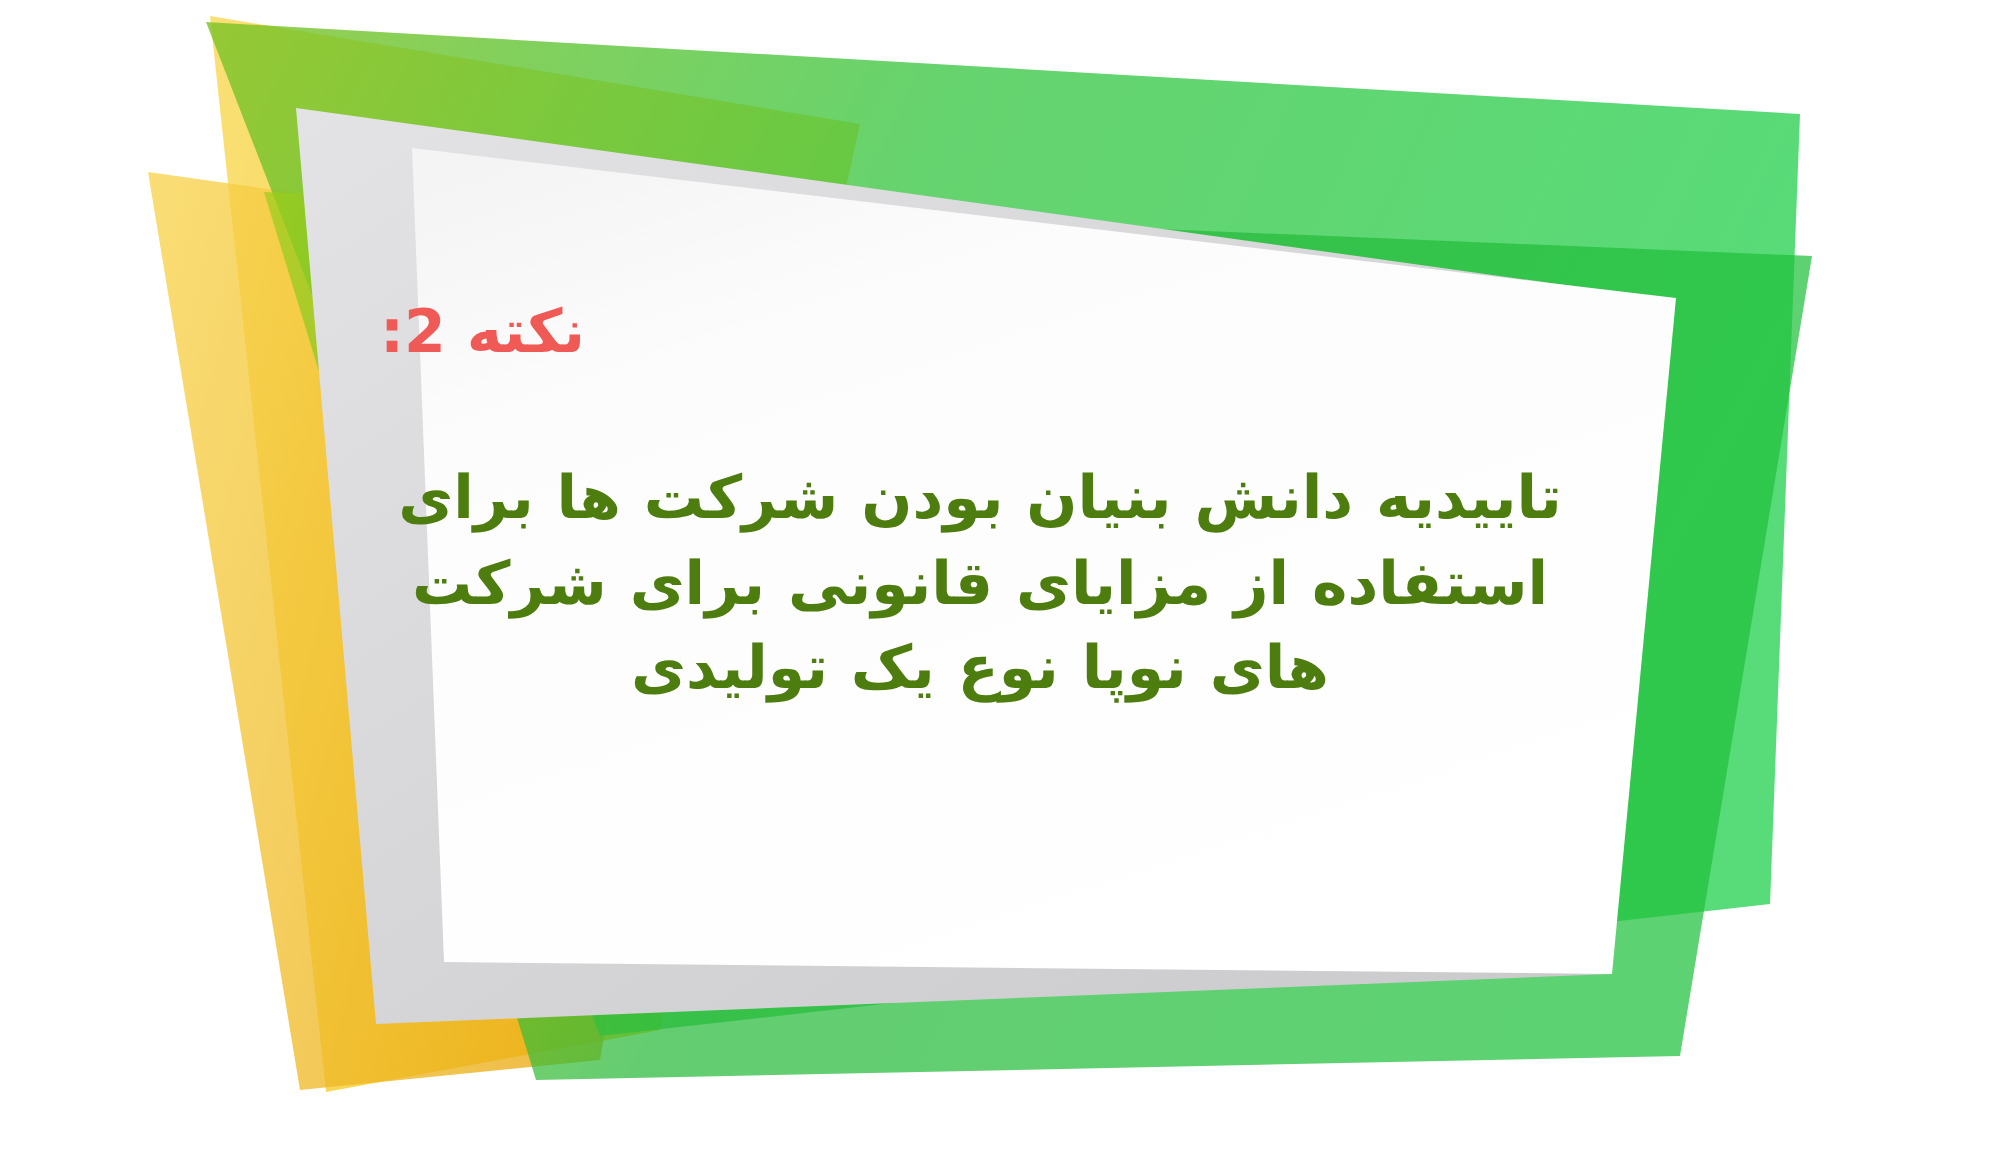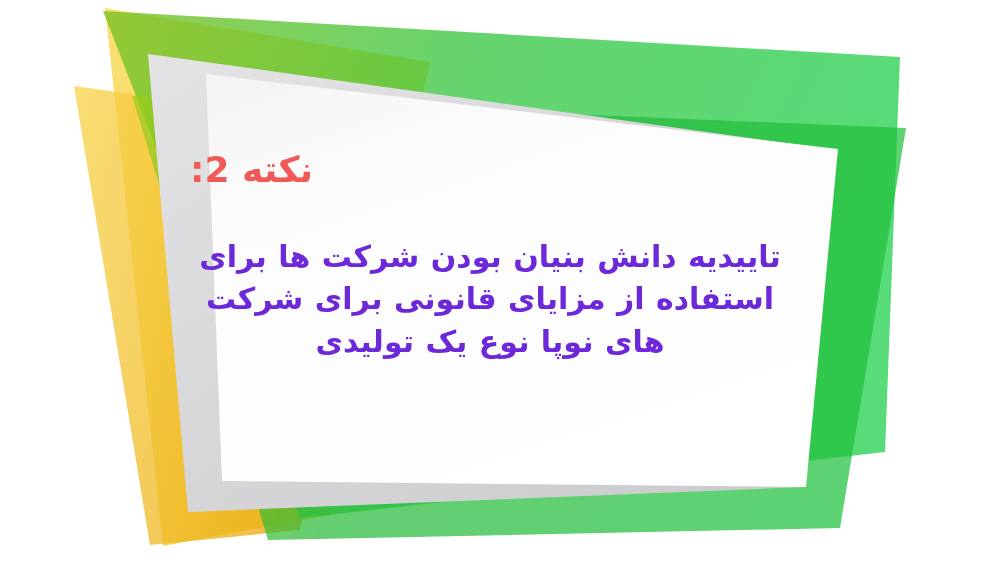"نکته 2:" .heading { font-size: 36px -> 30px }
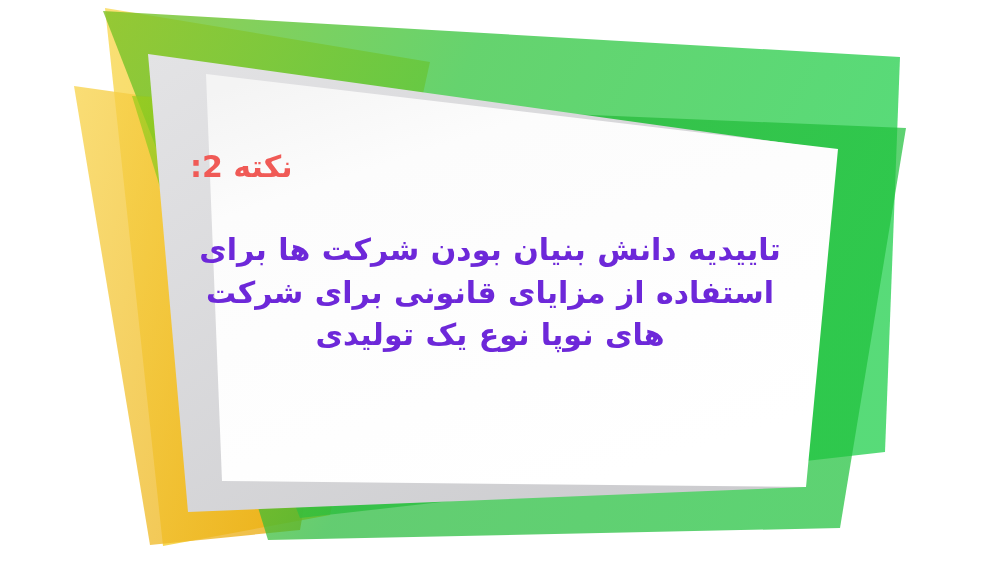"تاییدیه دانش بنیان بودن شرکت" .body-text { color: #6d28d9 -> #4d7c0f }
